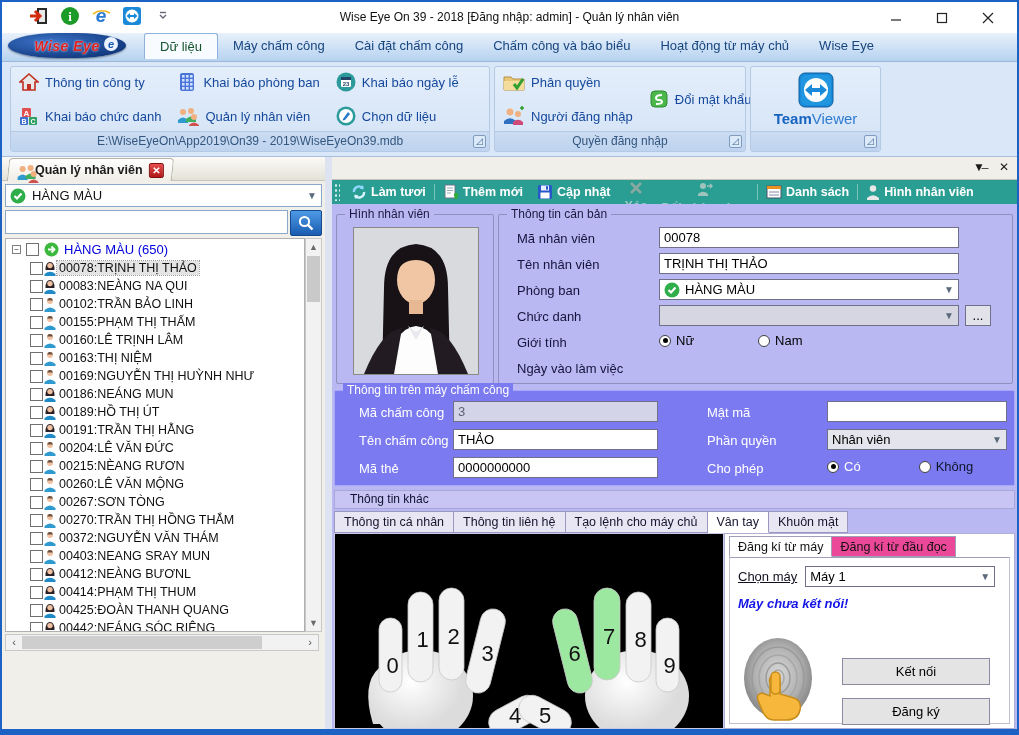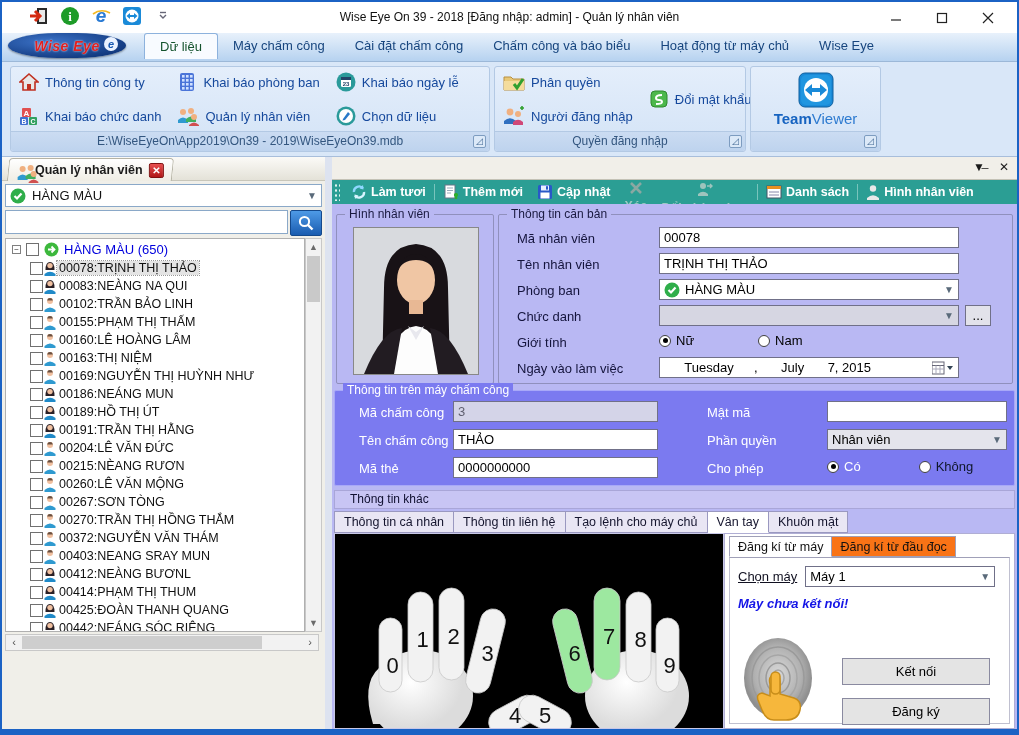"00160:LÊ HOÀNG LÂM" span.tlabel { text: HOÀNG -> TRỊNH }
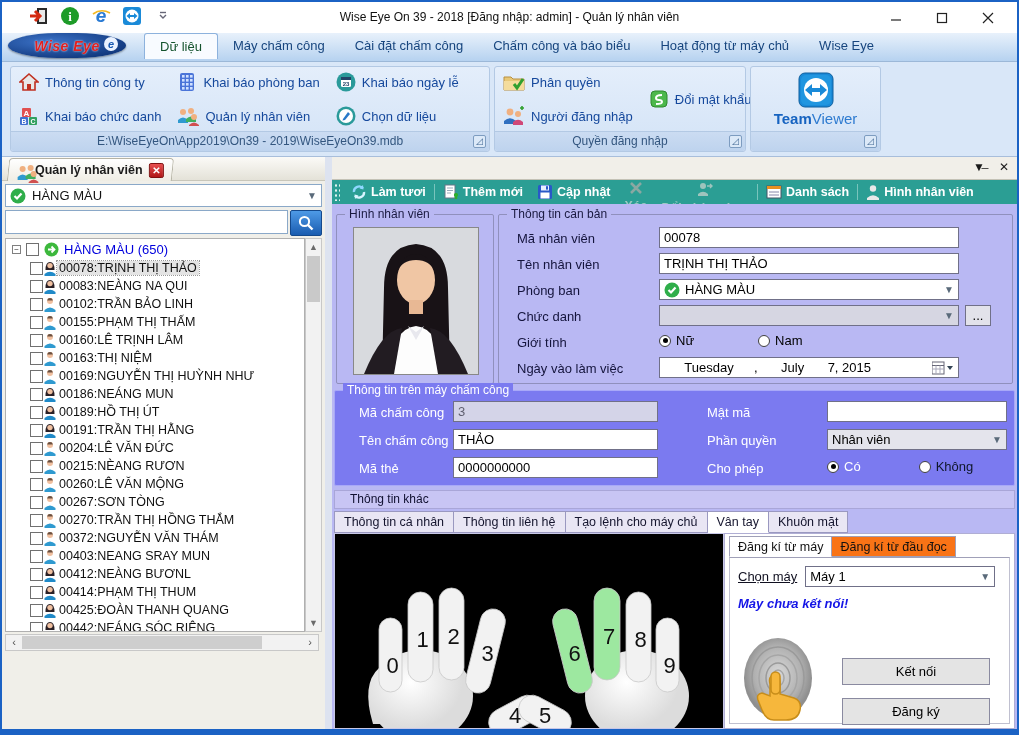"Tuesday" div.frow { html: <div> <div> <span>Tuesday</span> <span>,</span> <span>July</span> <span>7, 2015</span> <span> <svg> <rect></rect> <line></line> <line></line> <line></line> <line></line> <path></path> </svg> </span> </div> </div> -> none }
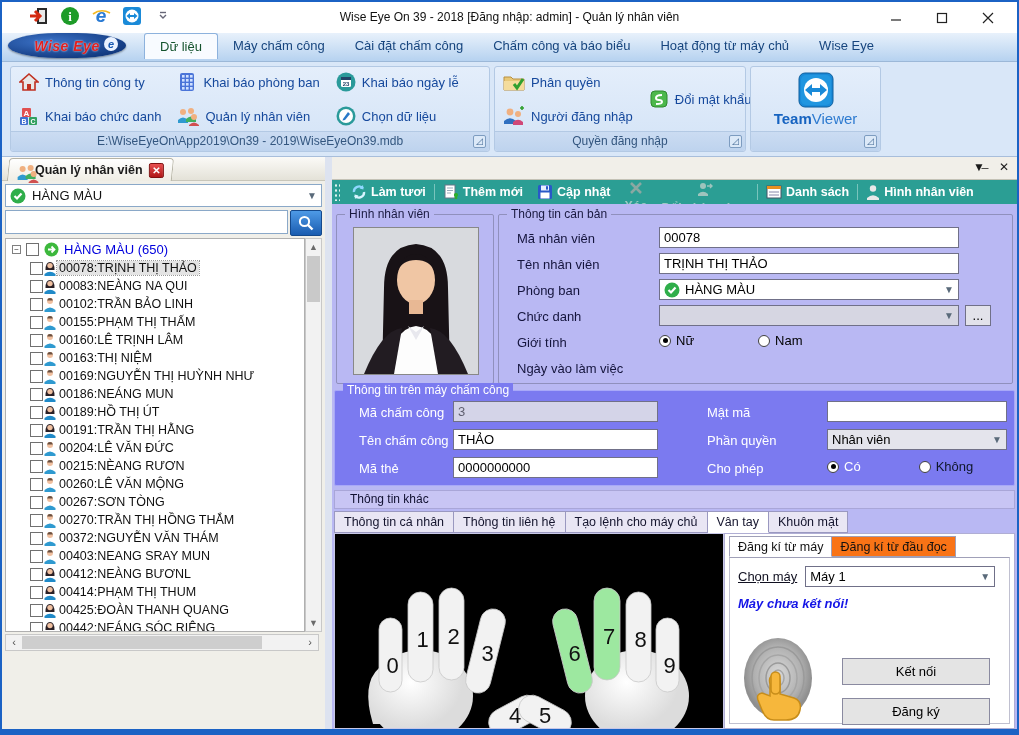"Đăng kí từ đầu đọc" .fptab { background: #f97316 -> #ec4899 }
